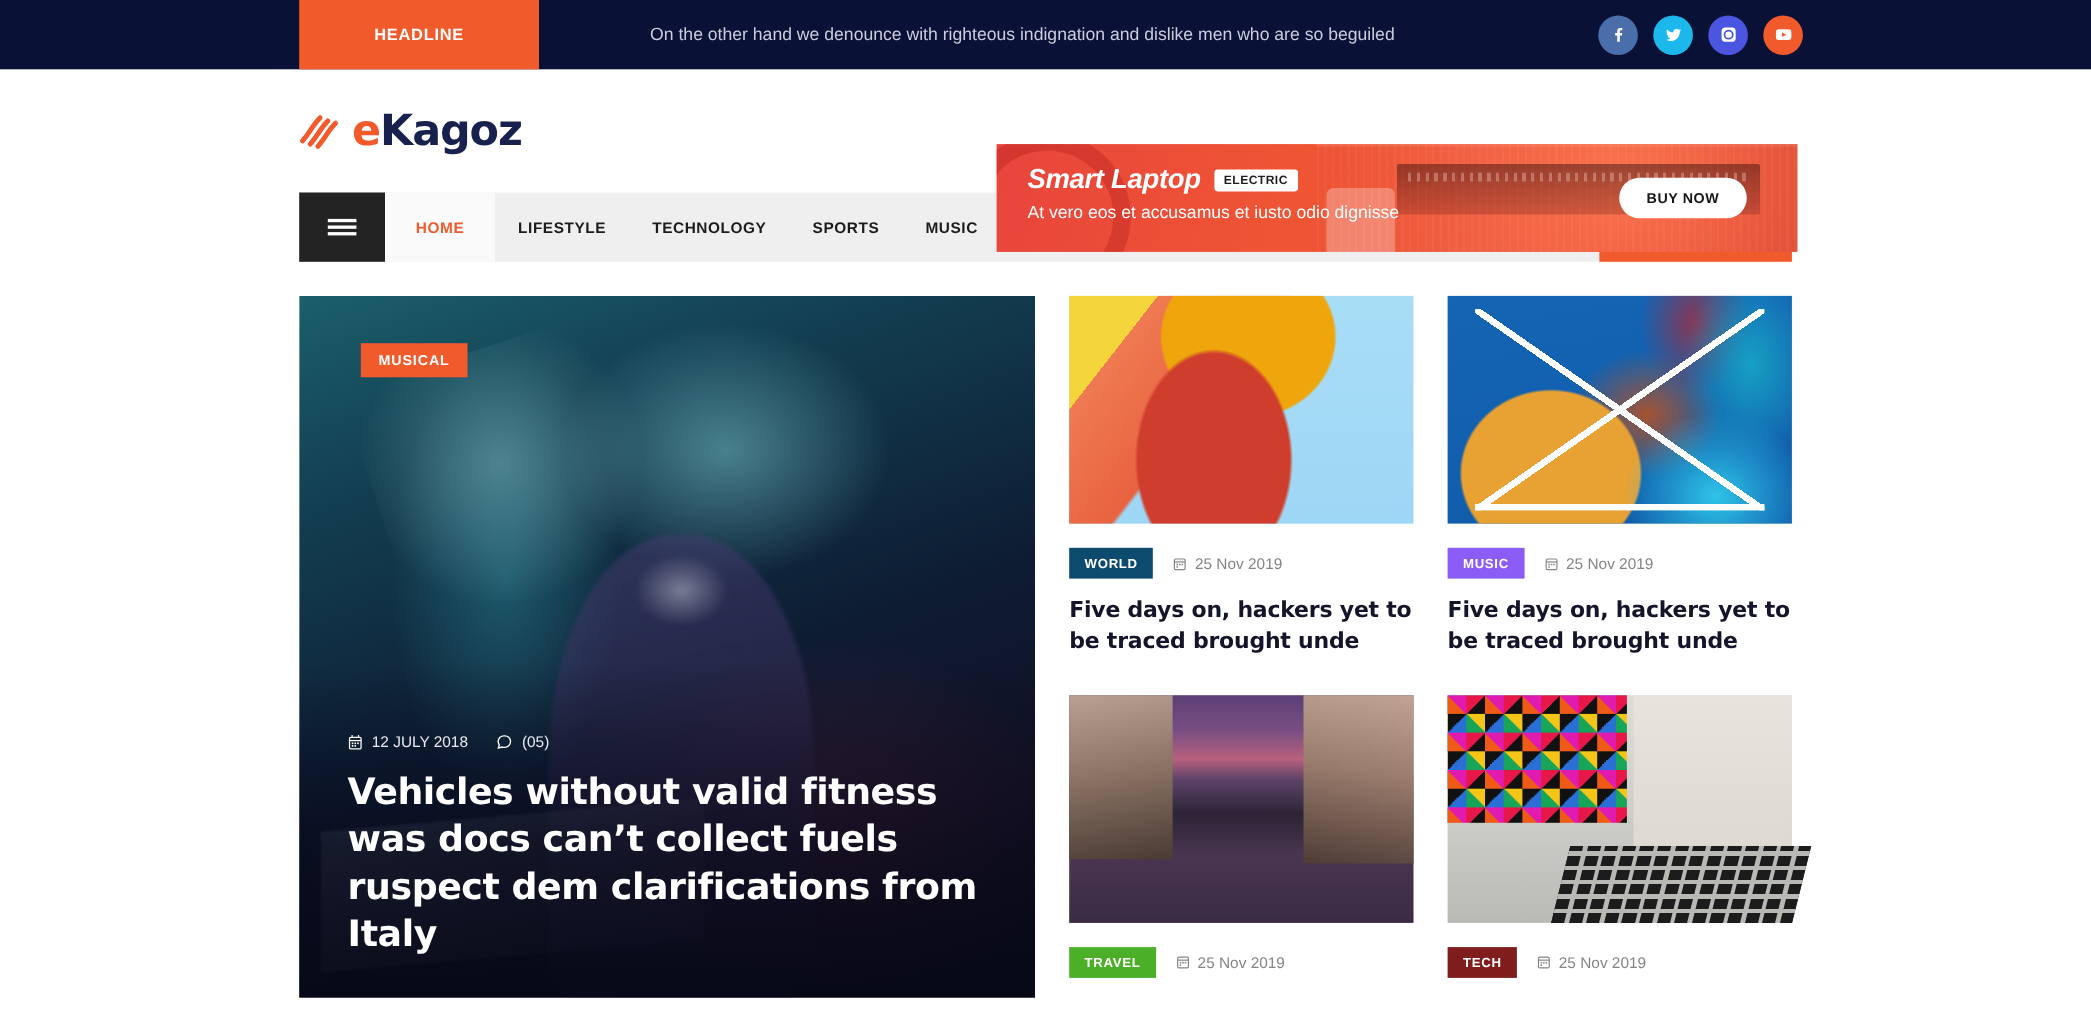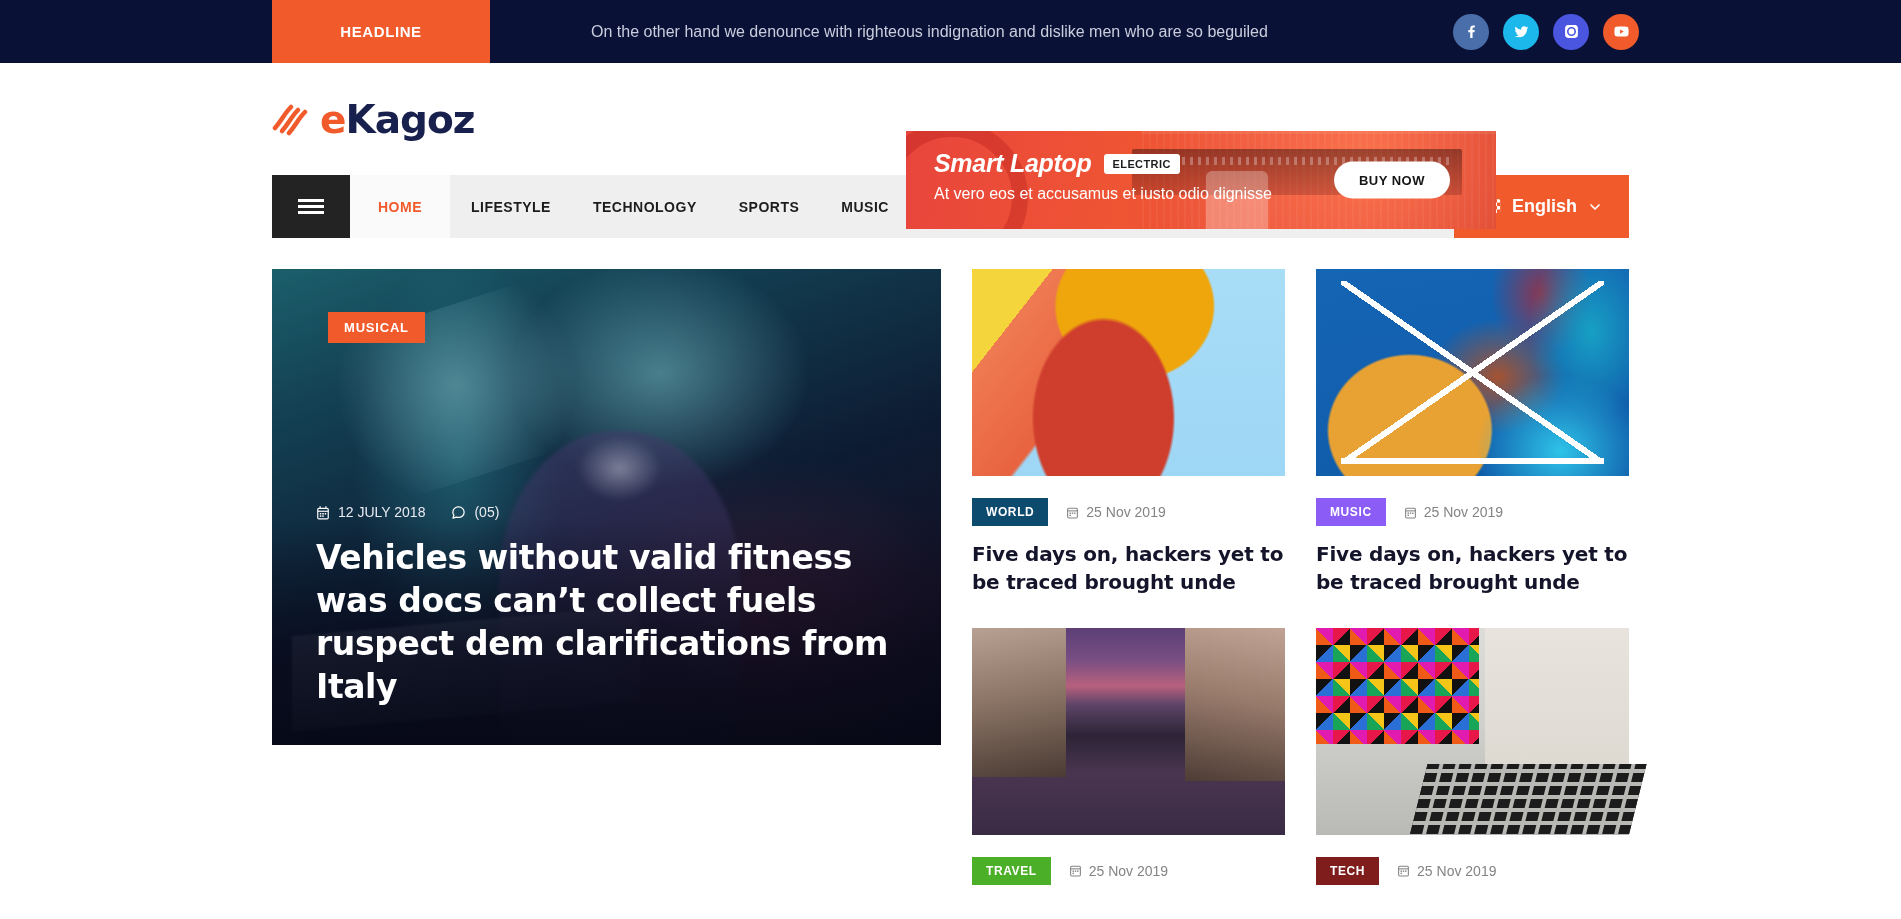"Smart Laptop" .ad-banner { width: 590px -> 728px }
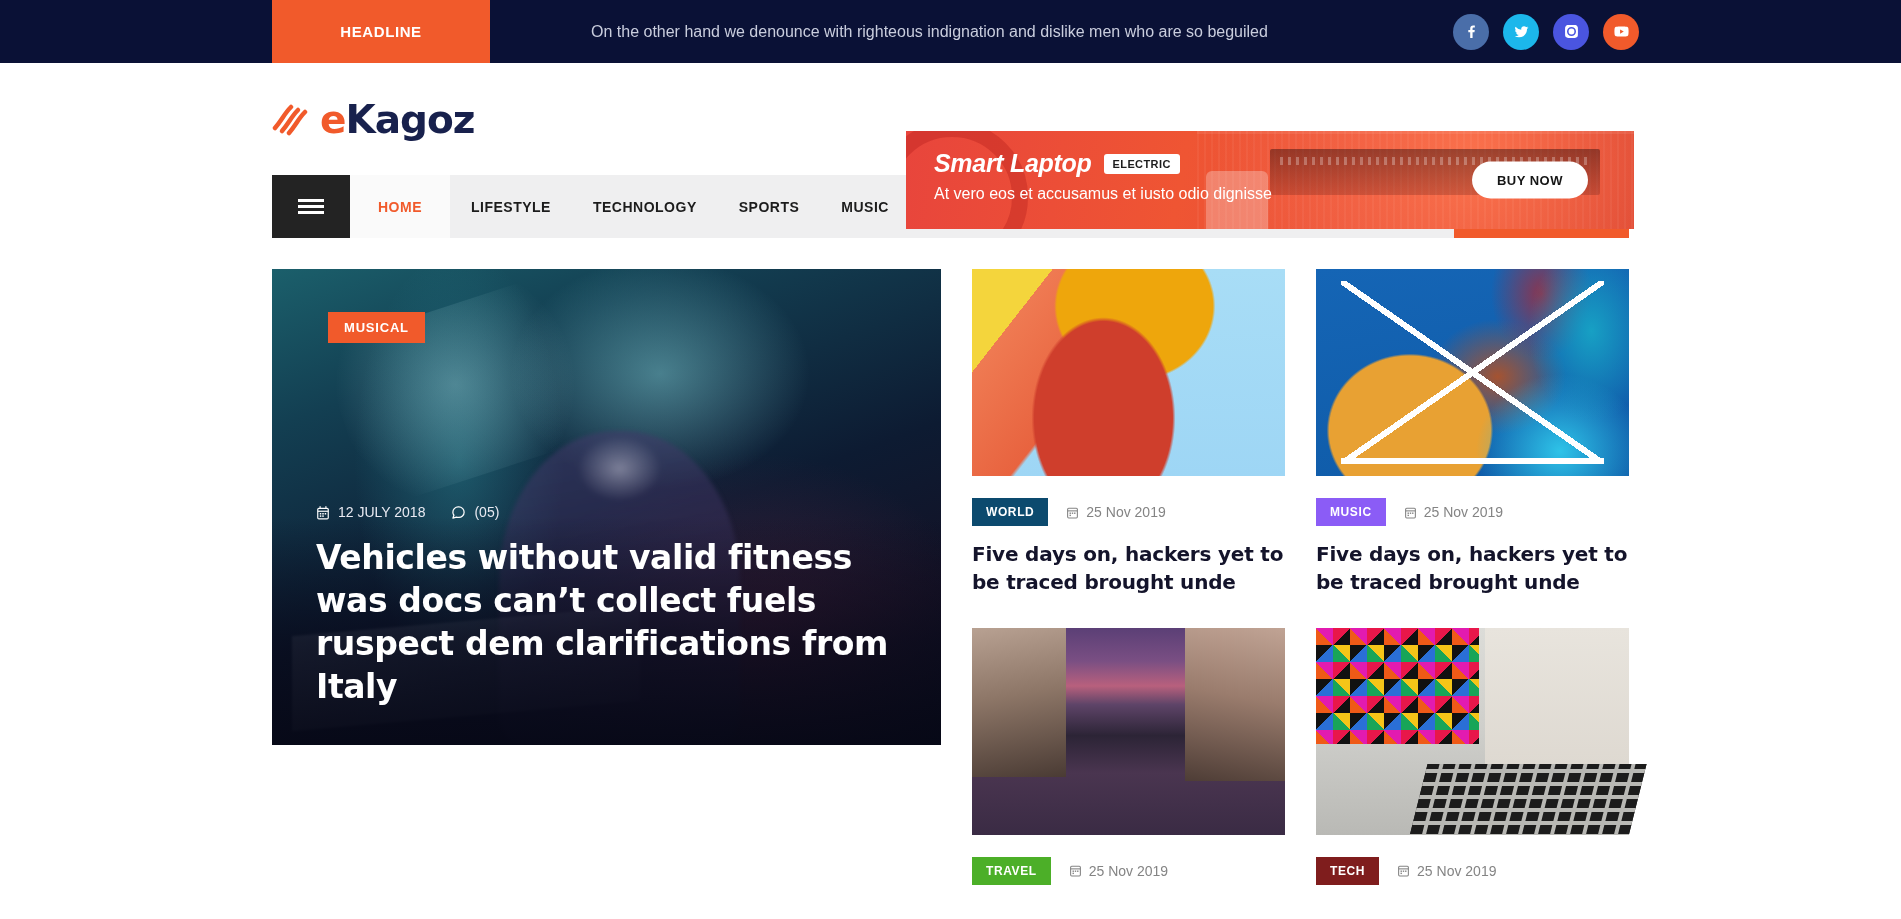"MUSICAL" .hero { height: 476px -> 638px }
